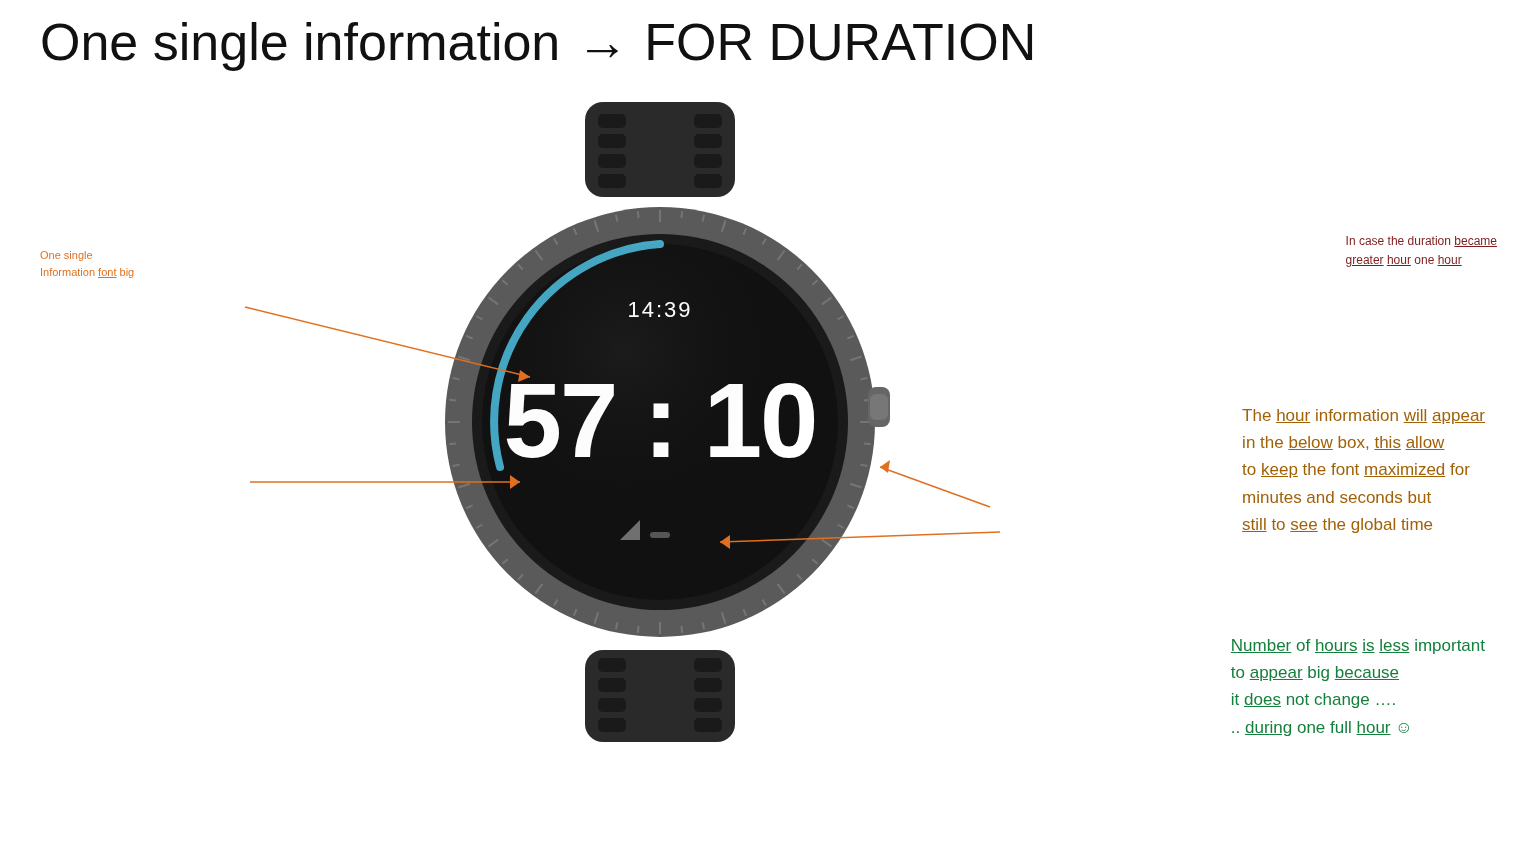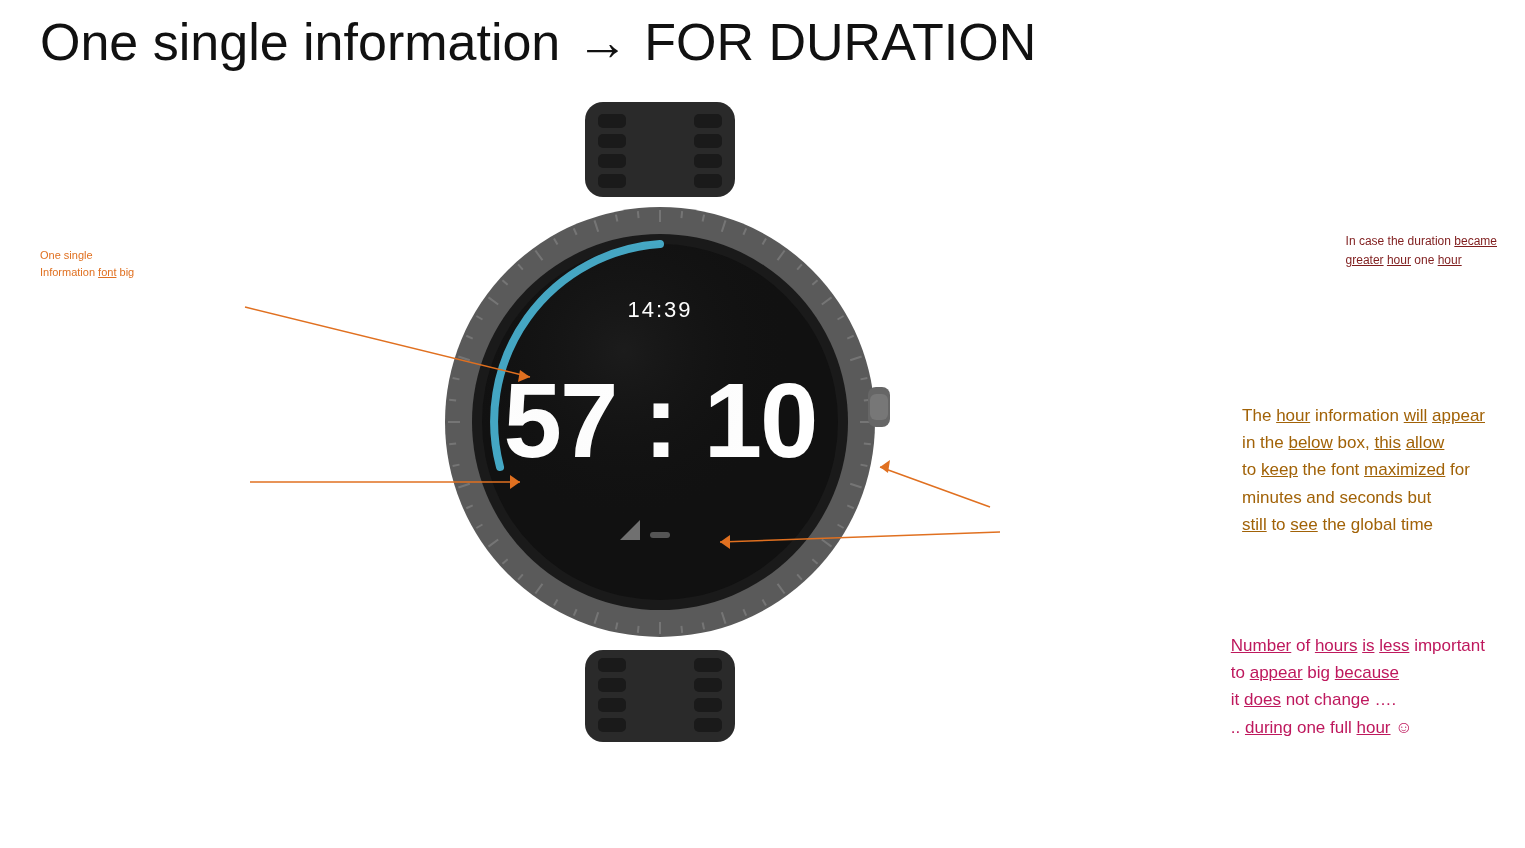"Number of hours is less" .annotation-right-bottom { color: #be185d -> #15803d }
